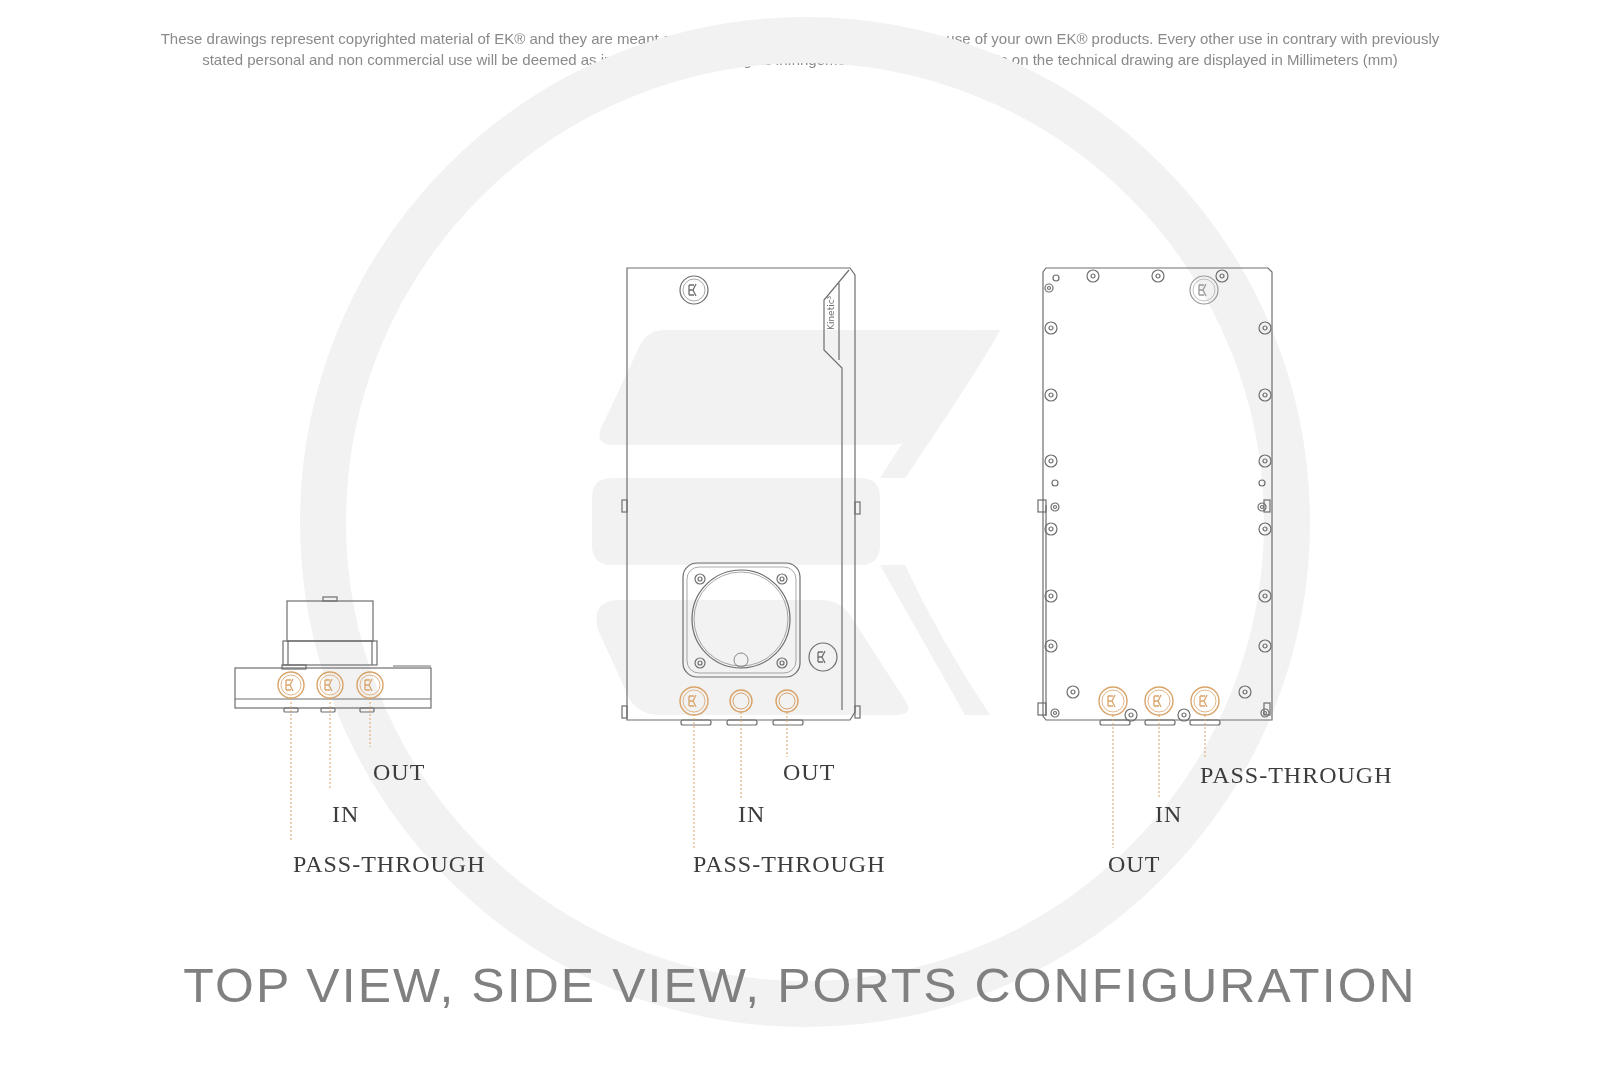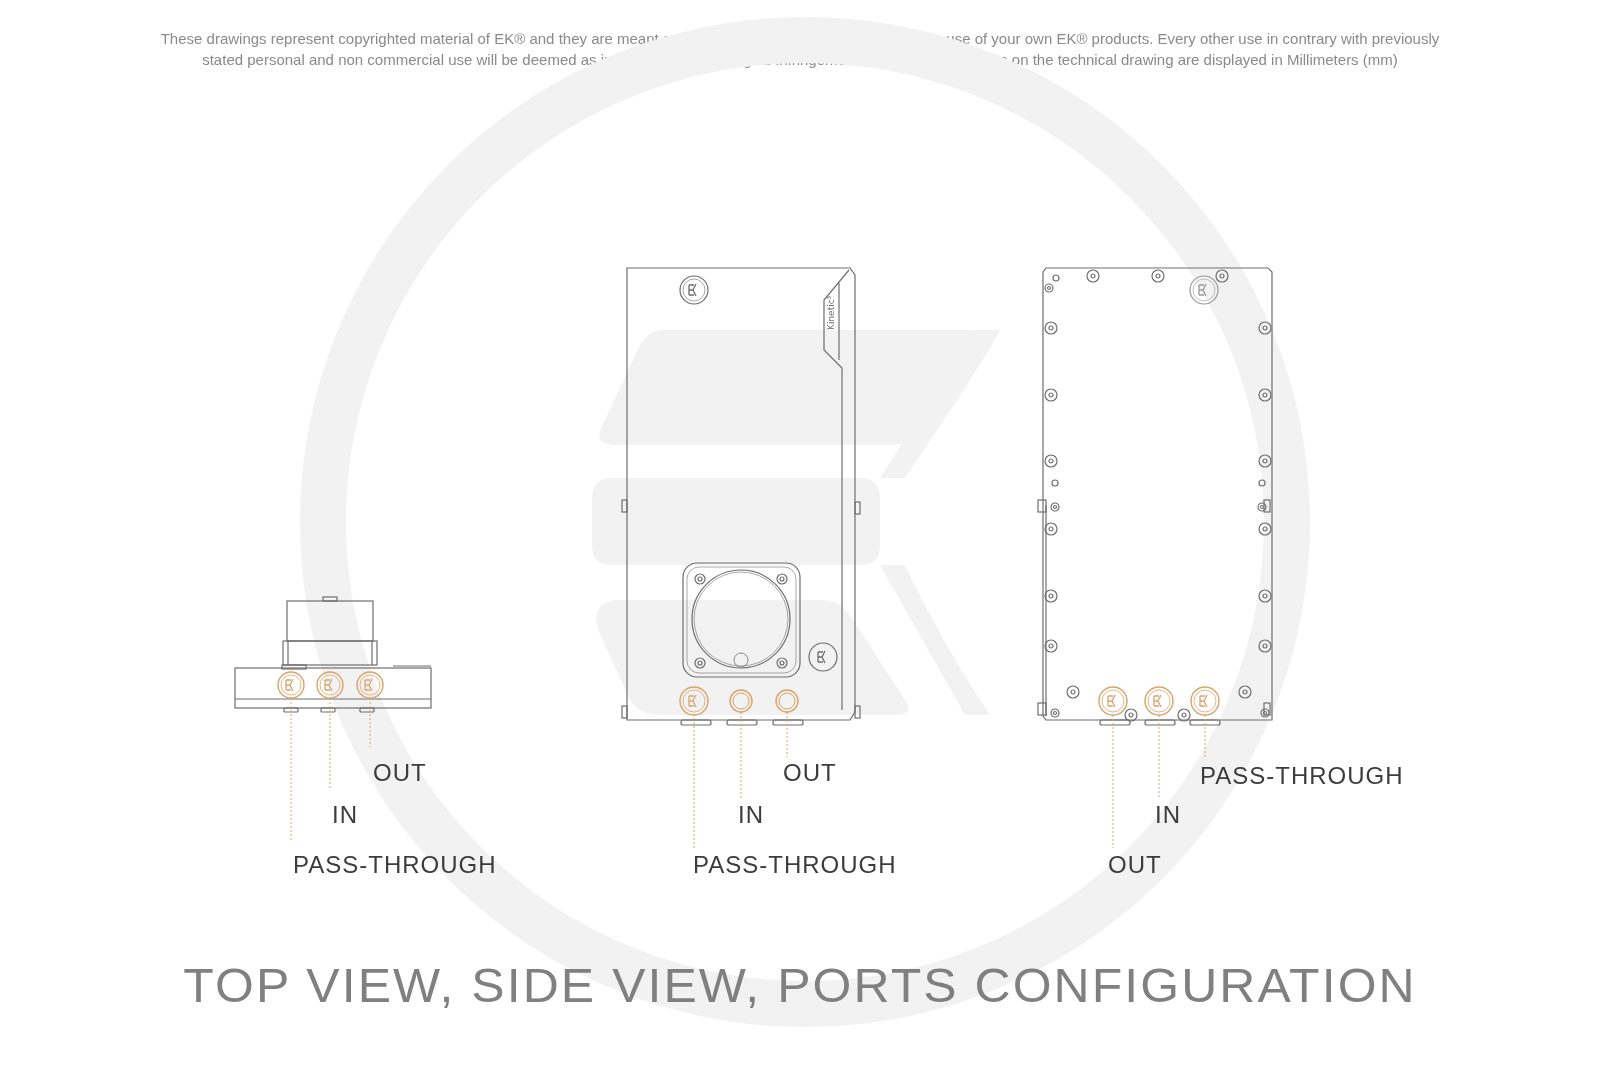"OUT" .label { font-family: Liberation Sans, sans-serif -> Liberation Serif, serif }
